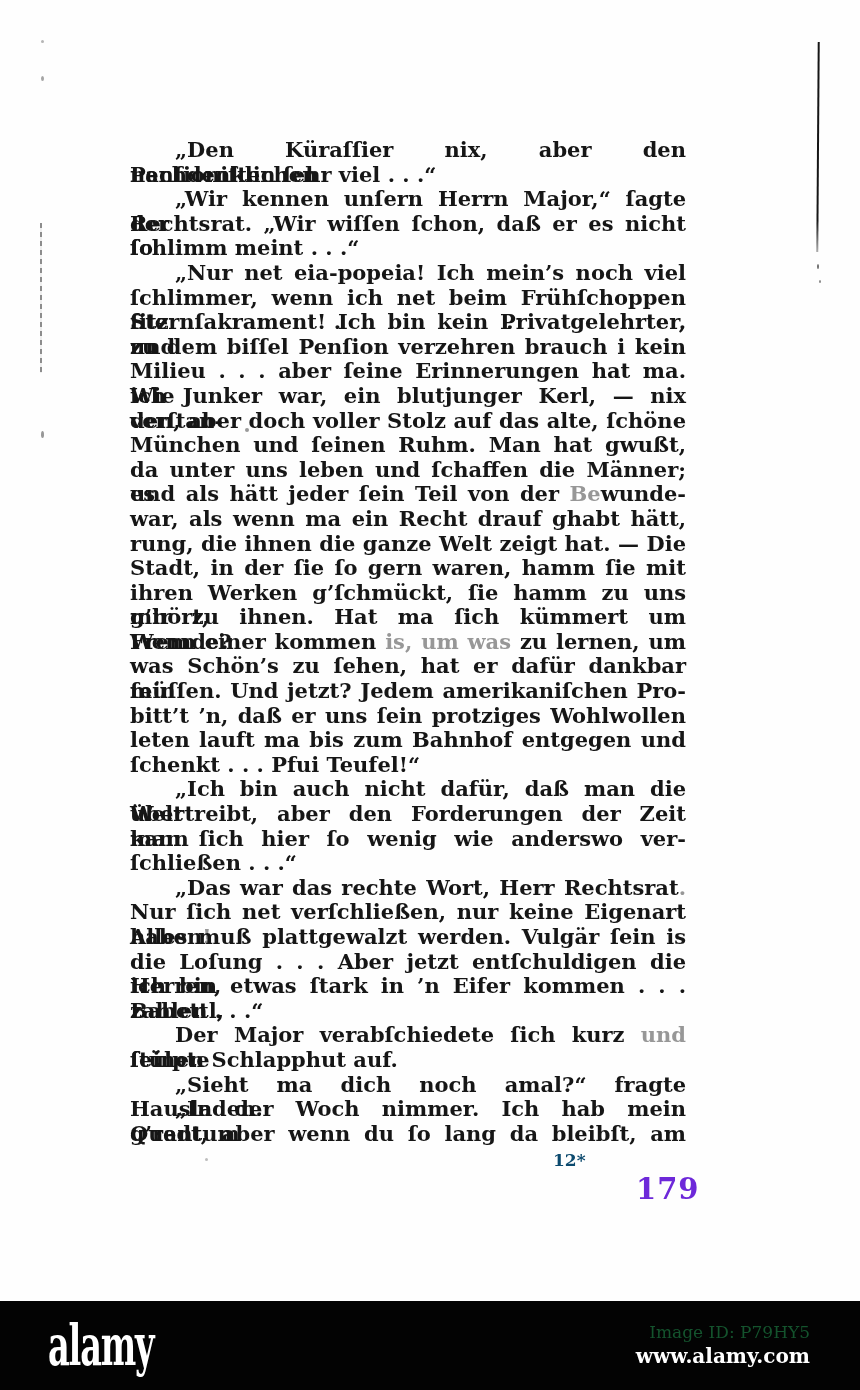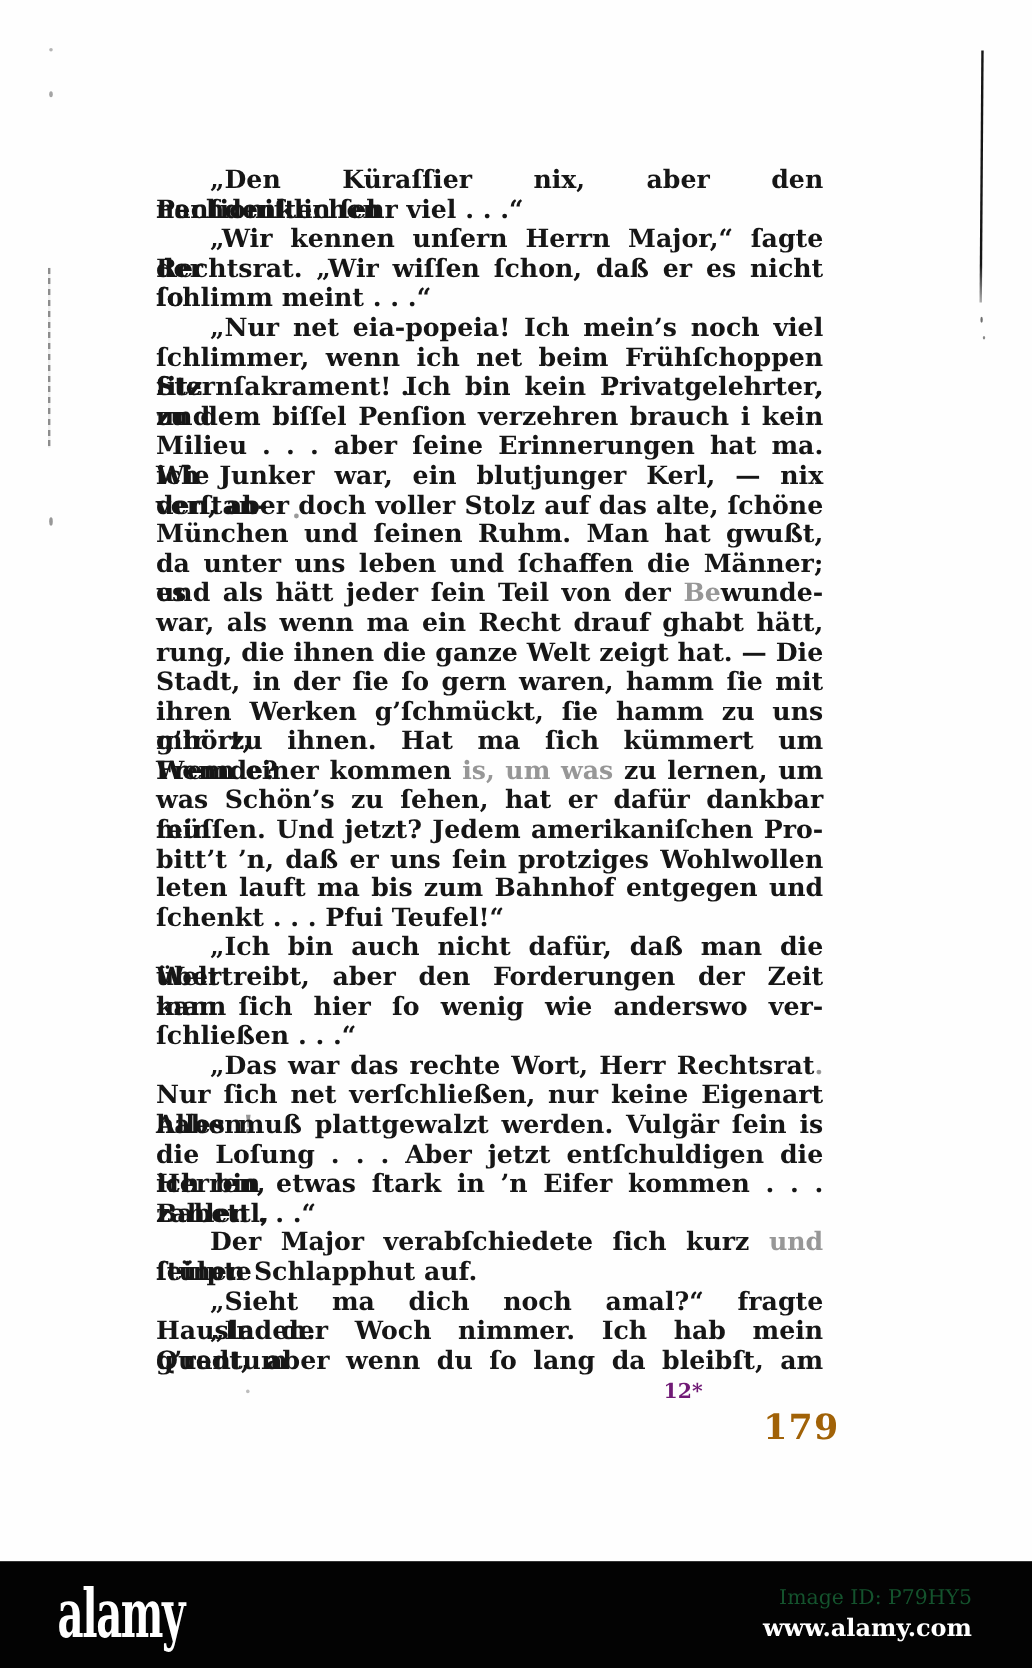"12*" #signature-mark { color: #701a75 -> #0c4a6e }
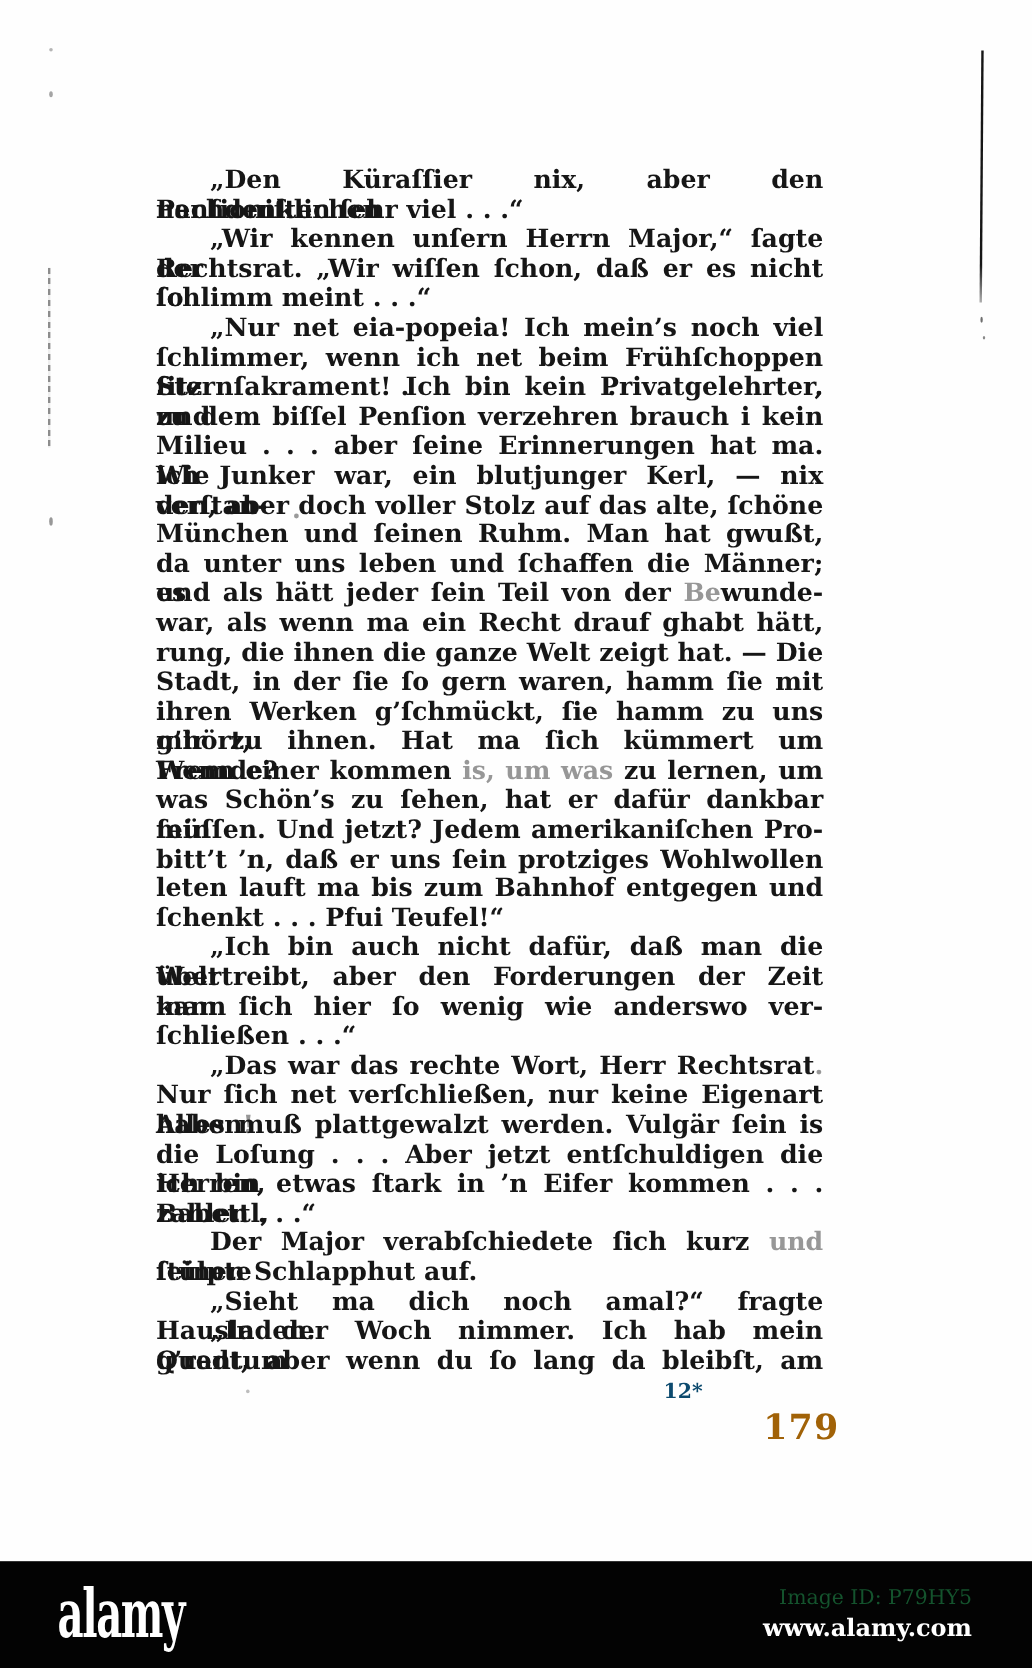"179" #page-number { color: #a16207 -> #6d28d9 }
